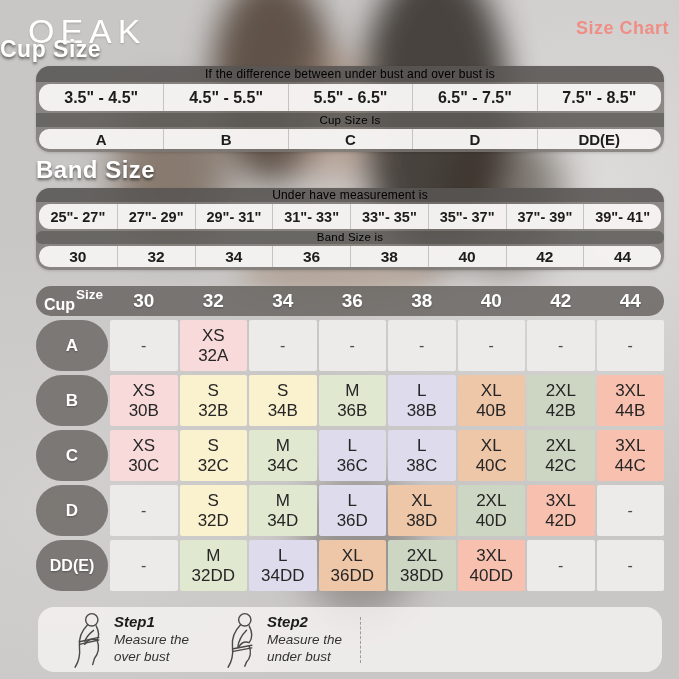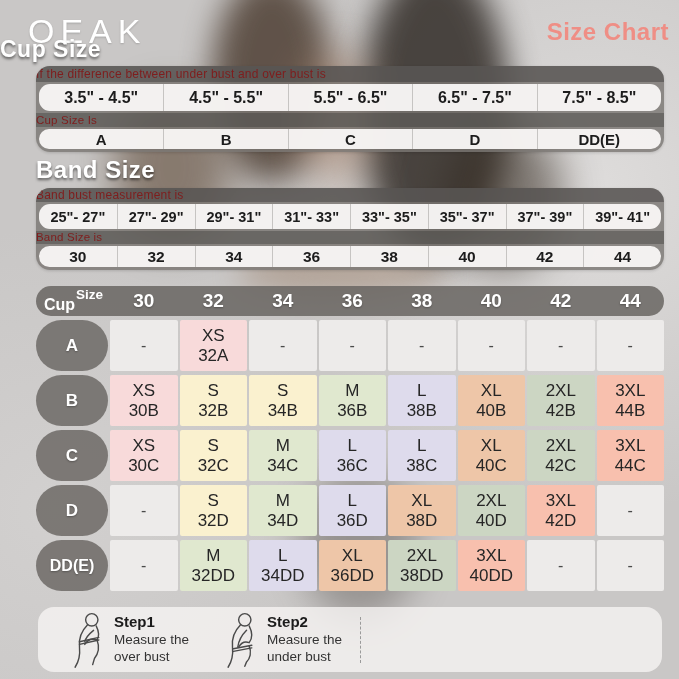"Size Chart" .page-title { font-size: 24px -> 18px }
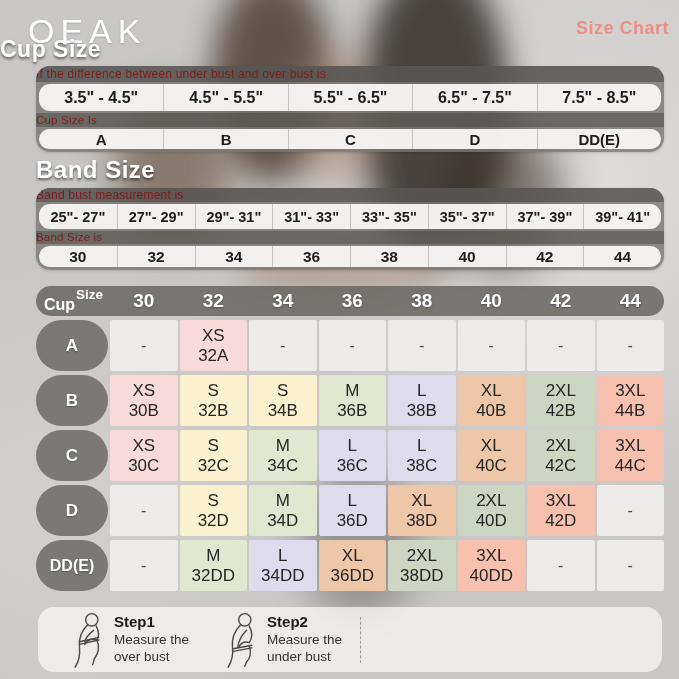"If the difference between under" .caption { color: #7f1d1d -> #000000; text-align: left -> center }
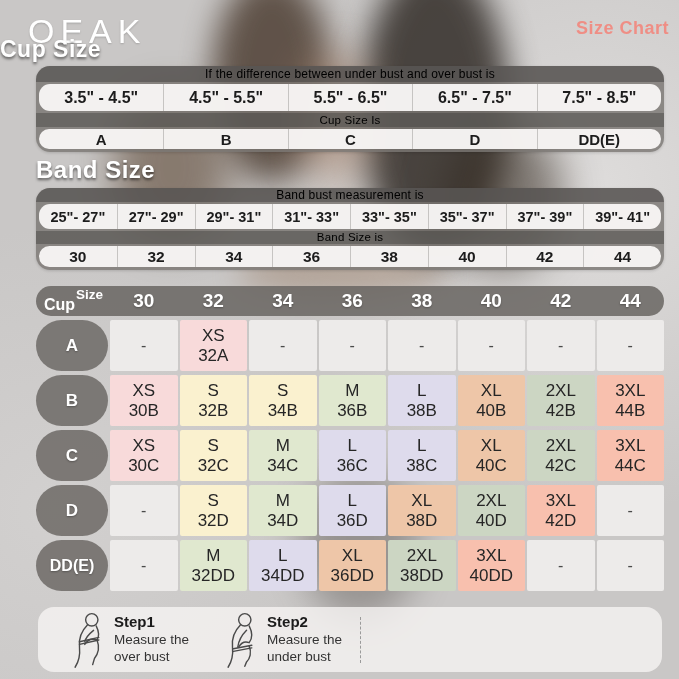"Band bust measurement is" div.caption { text: Band bust -> Under have }
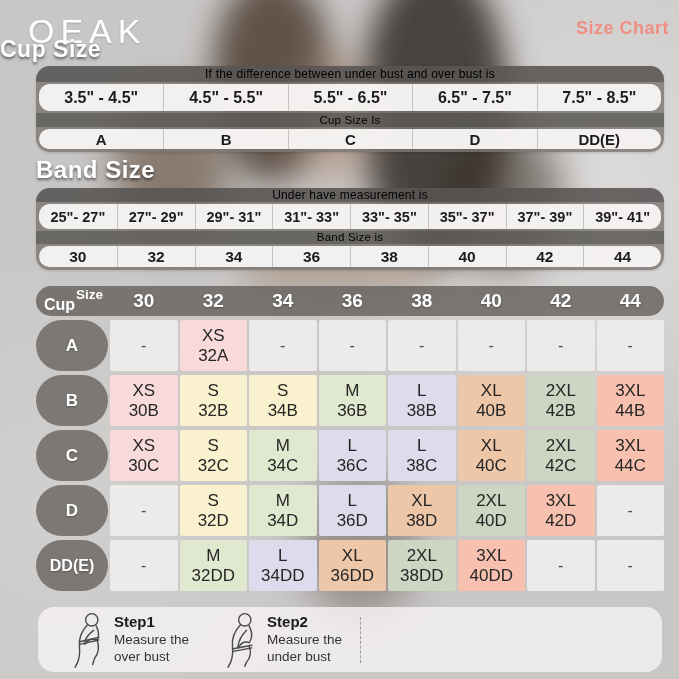"Band Size is" div.caption { border-radius: none -> 6px }
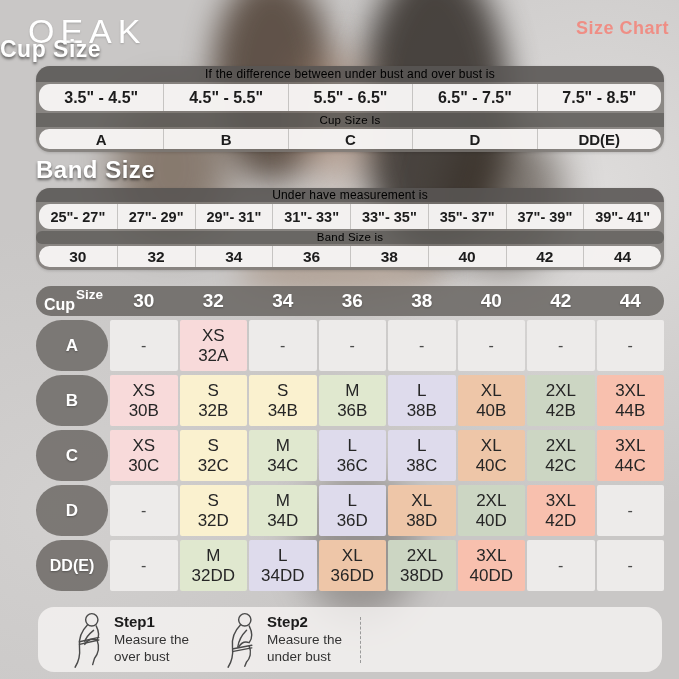"Step1" .step { font-style: none -> italic }
